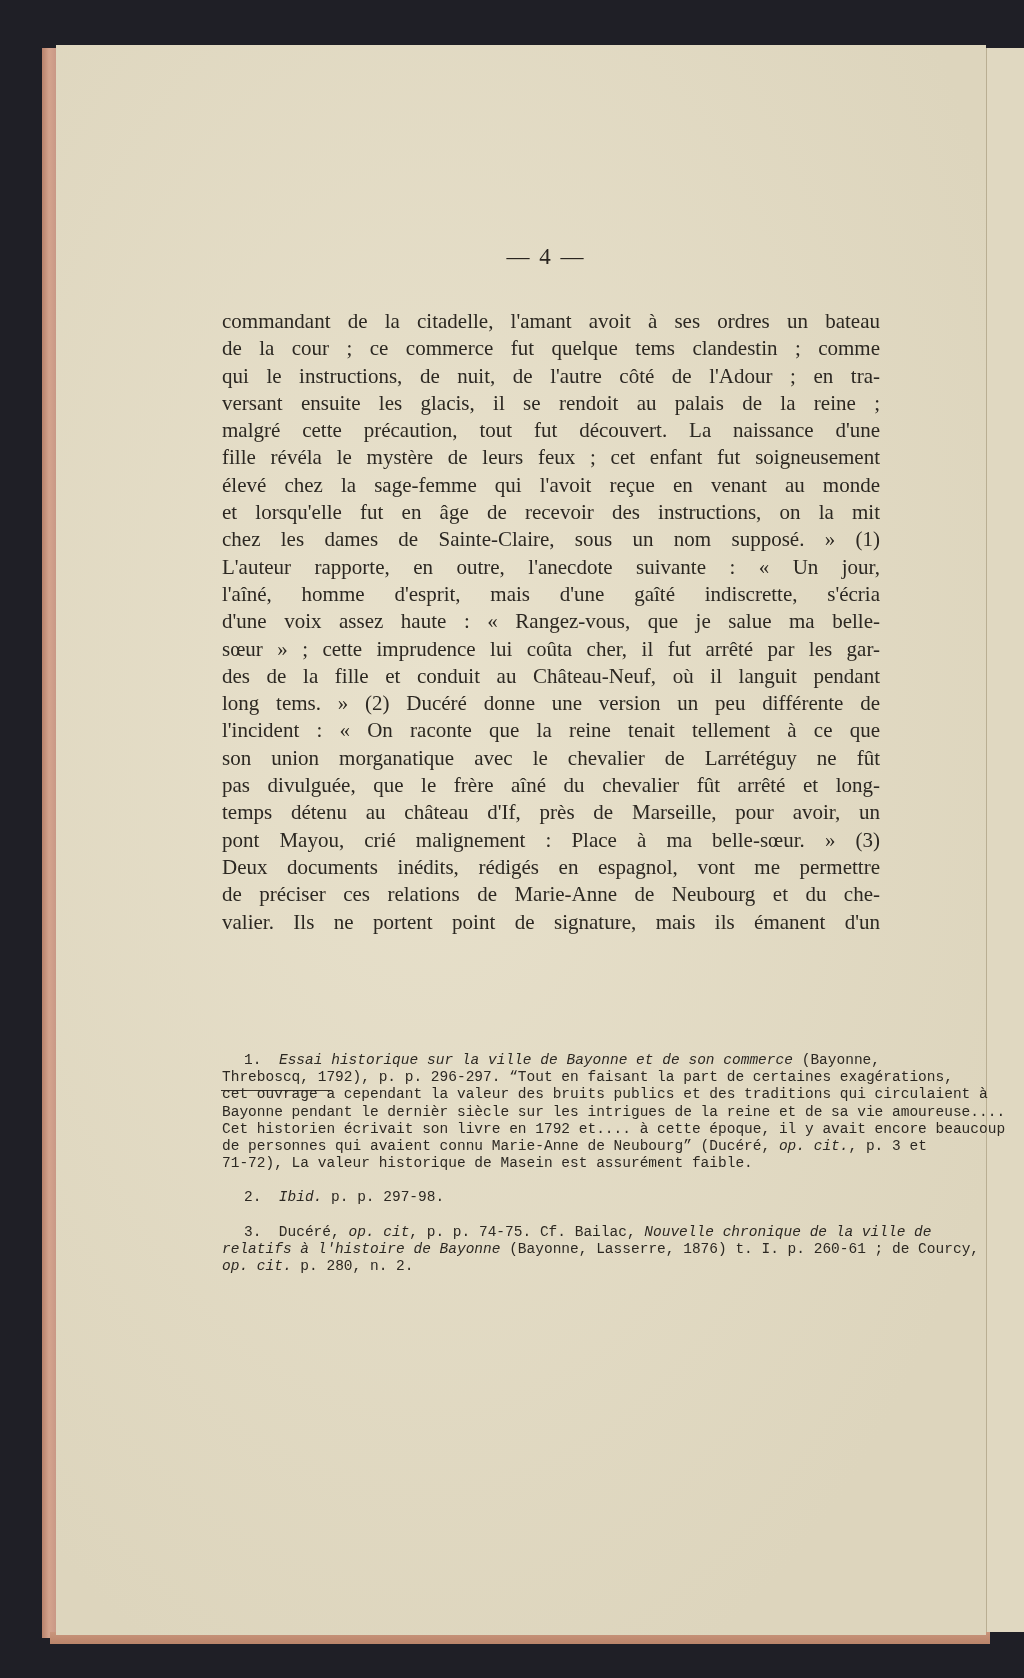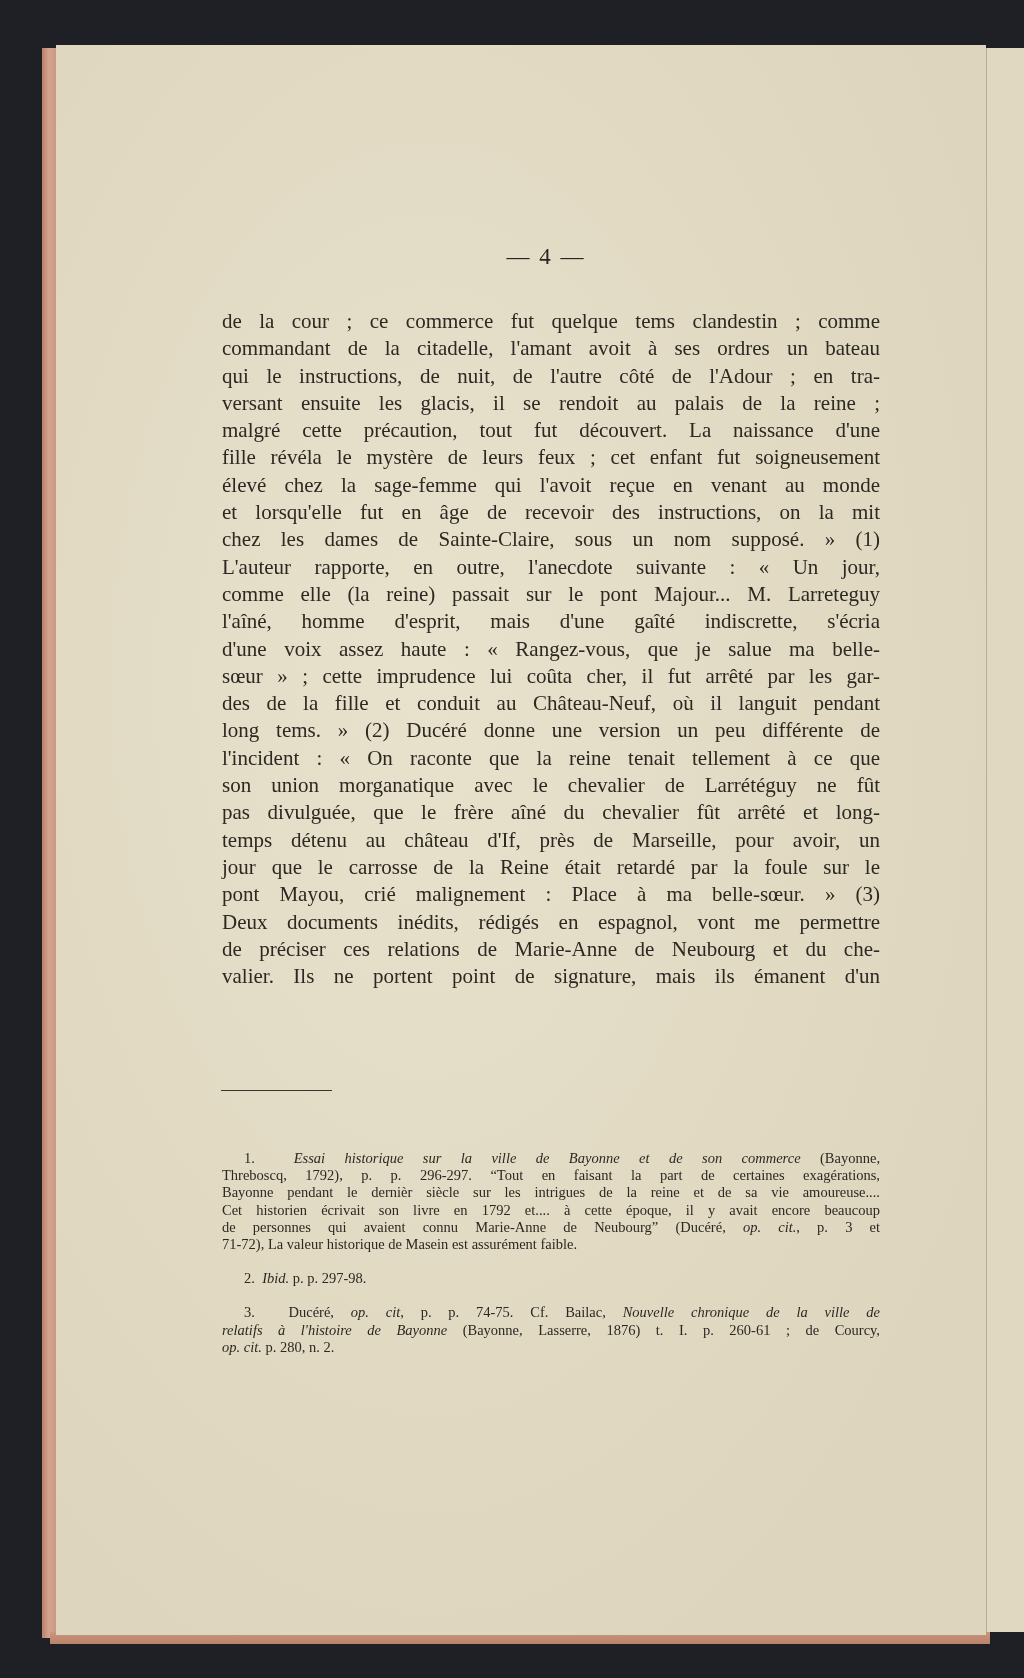"de la cour ; ce" span.line { order: before "commandant de la citadelle, l'amant" -> after "commandant de la citadelle, l'amant" }
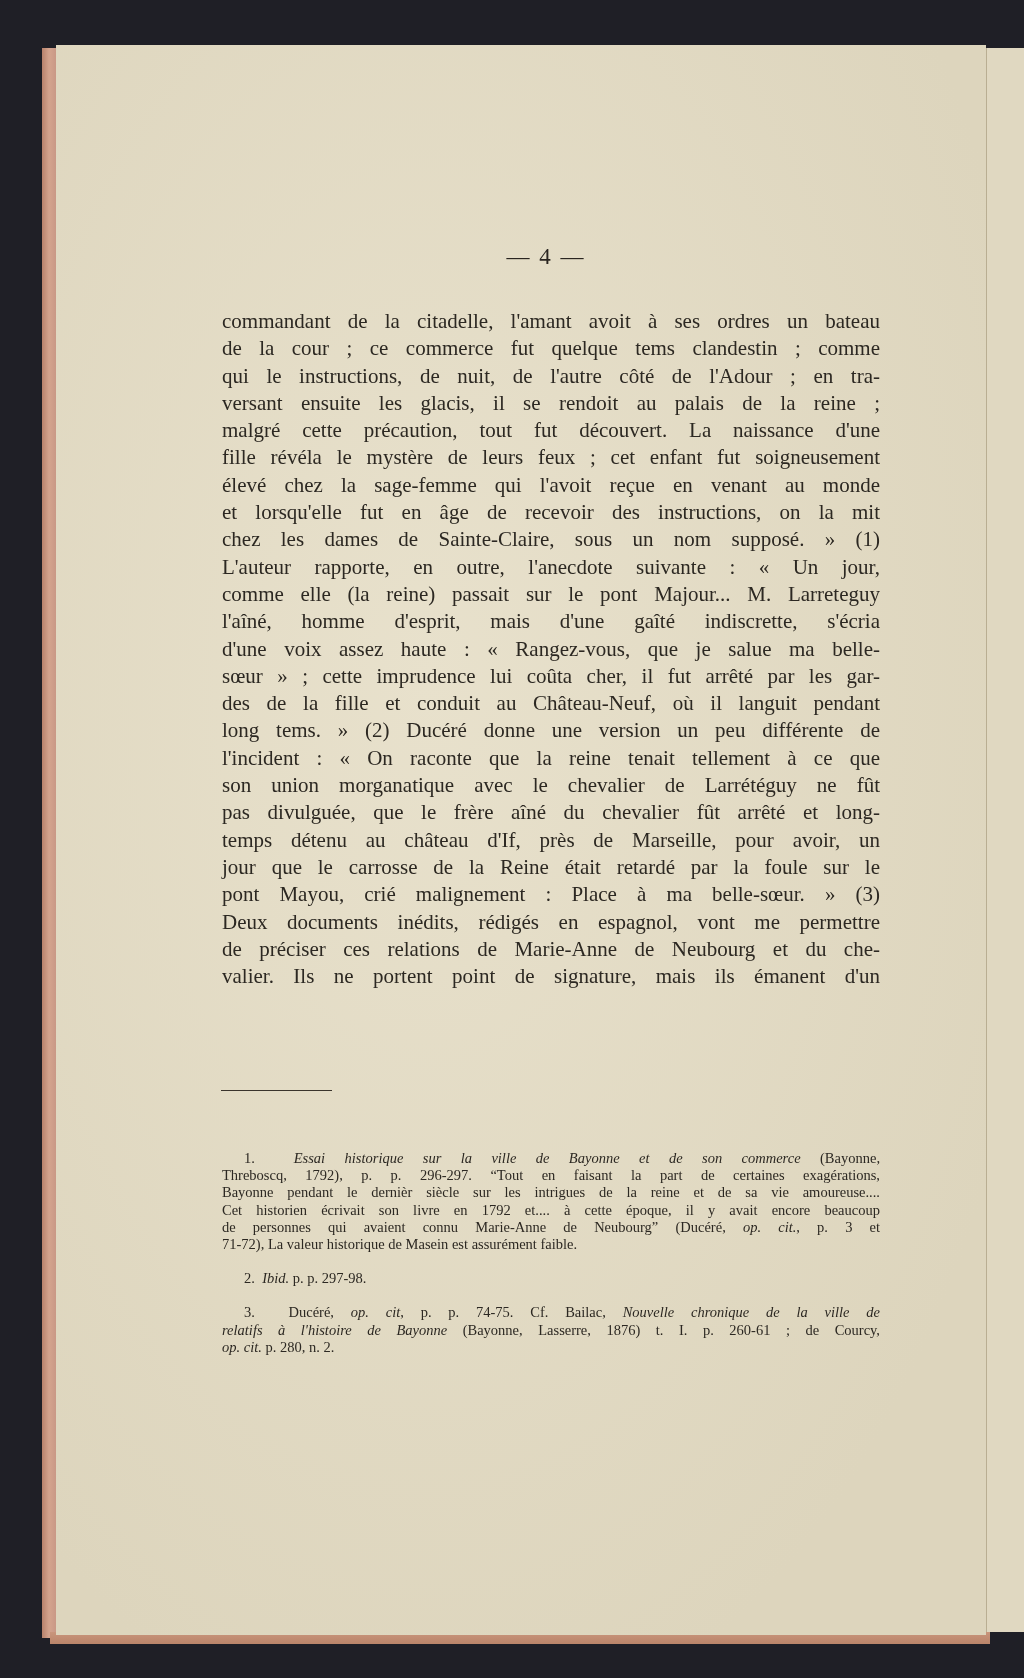"comme elle (la reine) passait" span.line { html: <span>comme elle (la reine) passait sur le pont Majour... M. Larreteguy</span> -> none }
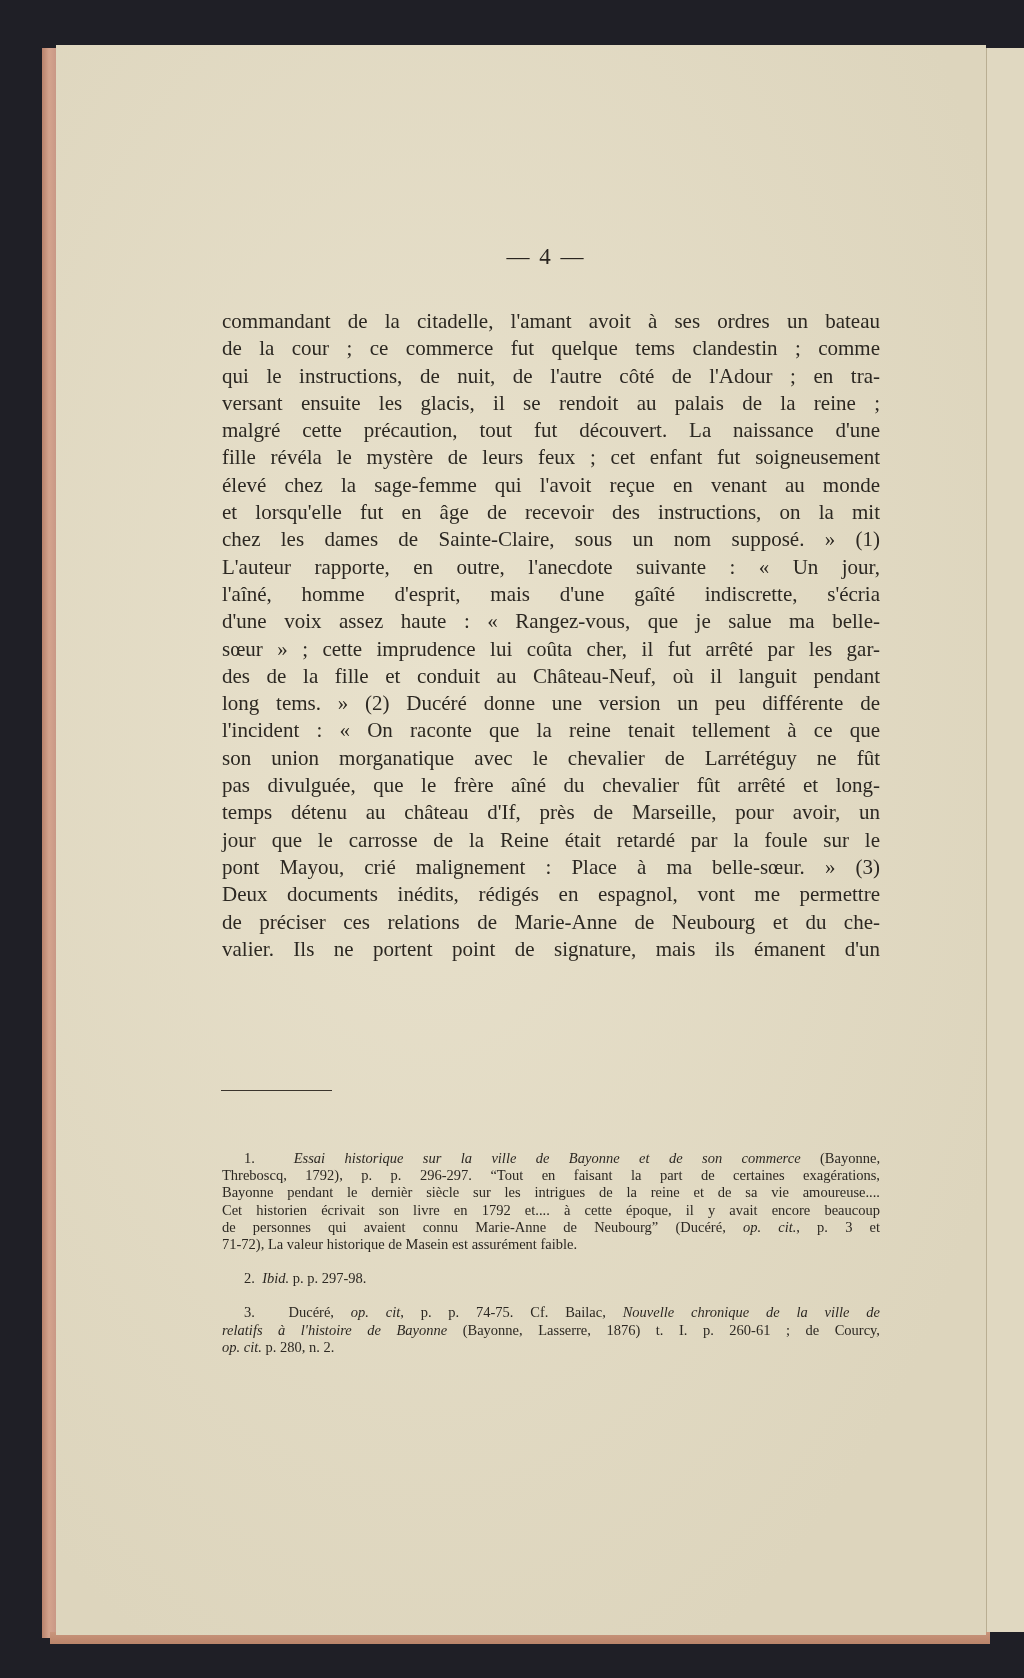"jour que le carrosse de" span.line { html: <span>jour que le carrosse de la Reine était retardé par la foule sur le</span> -> none }
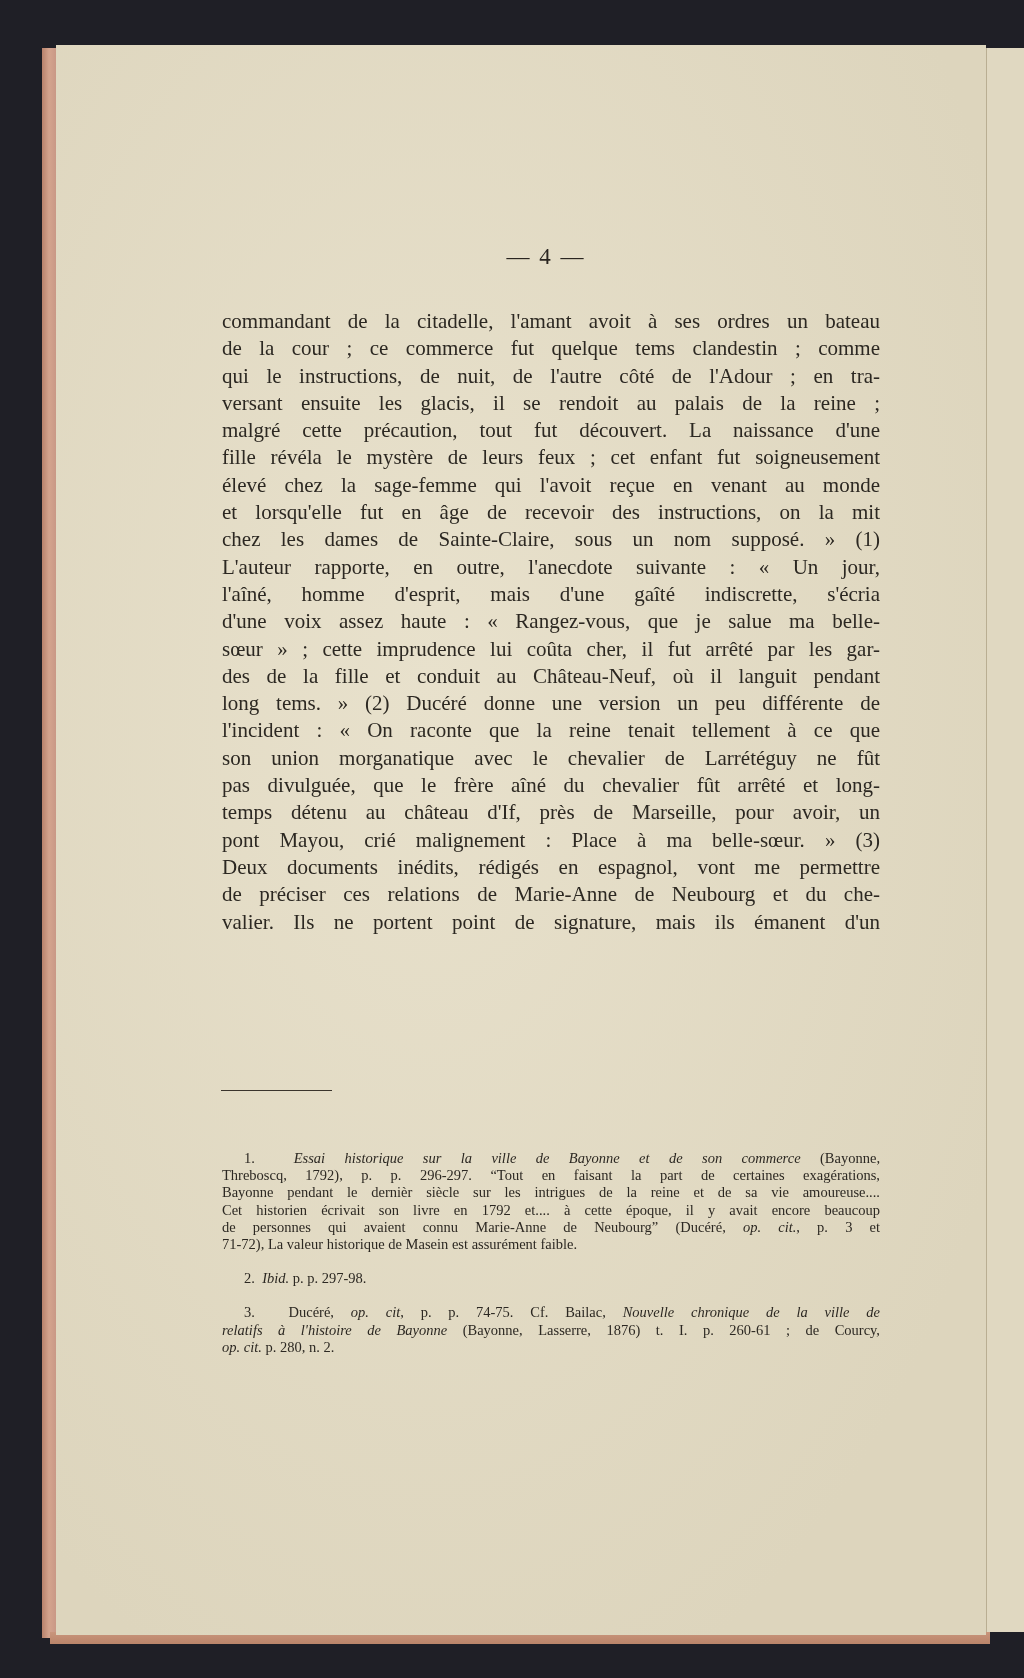"1. Essai historique sur la" .footnotes { font-family: none -> Liberation Mono, monospace; top: 1150px -> 1052px }
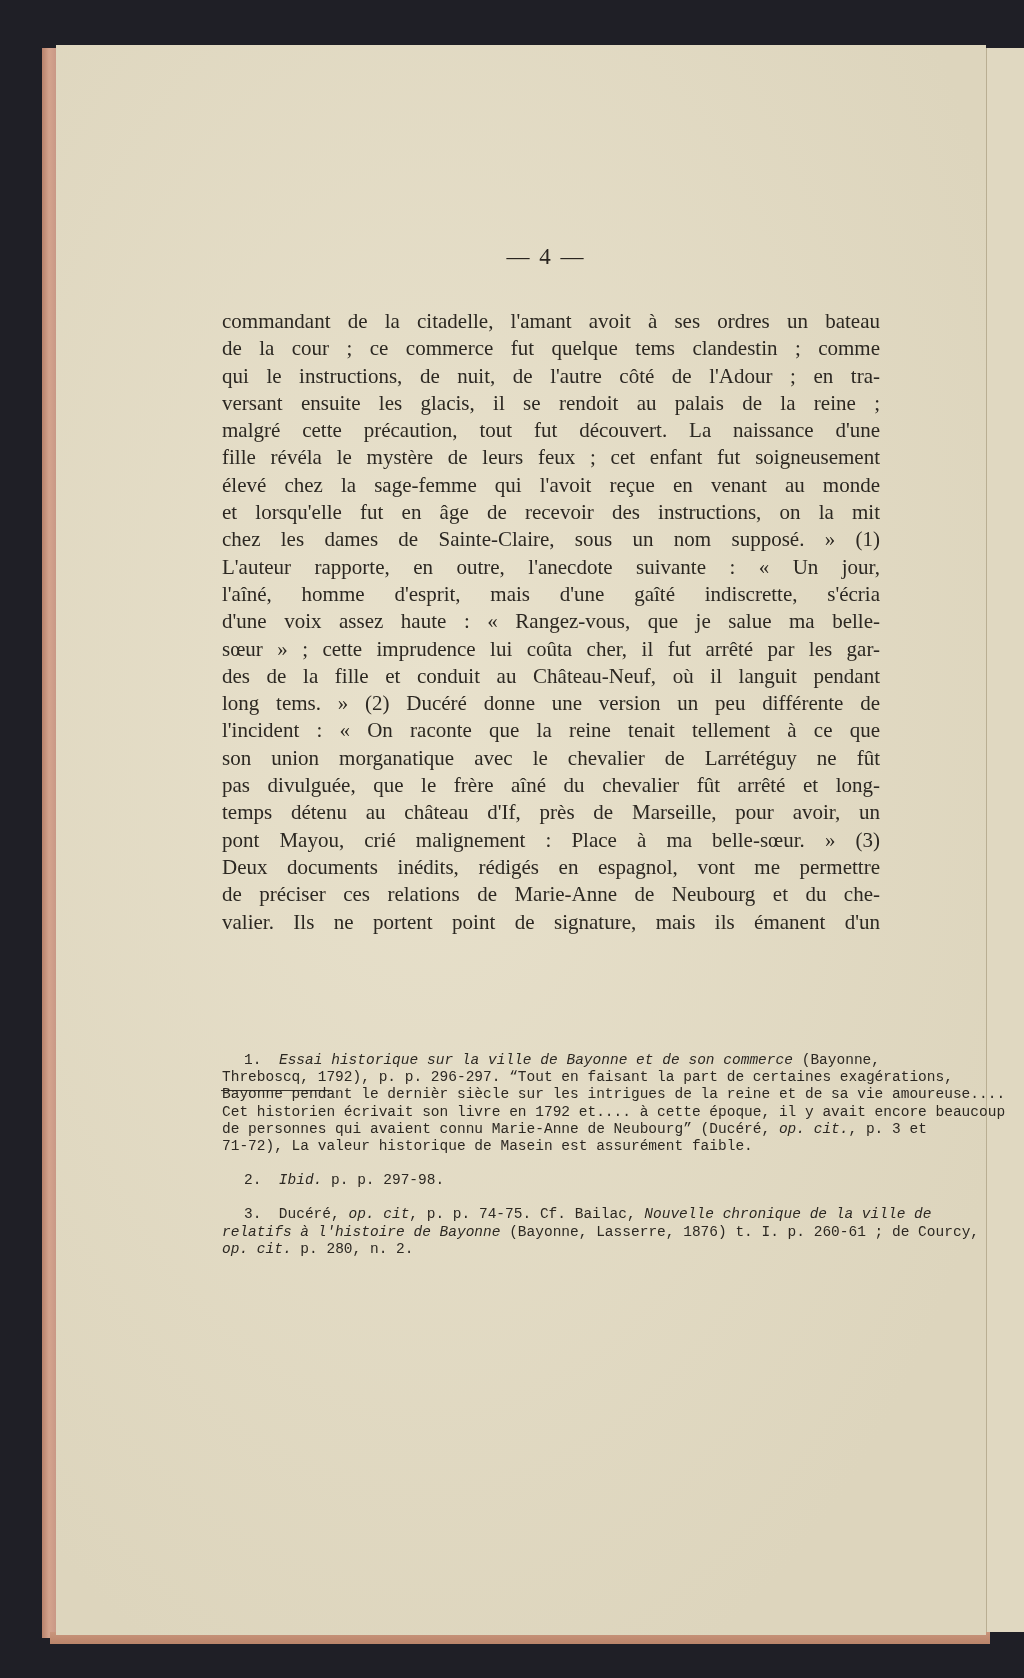"cet ouvrage a cependant la" span.fline { html: none -> <span><span>cet ouvrage a cependant la valeur des bruits publics et des traditions qui circulaient à</span></span> }
